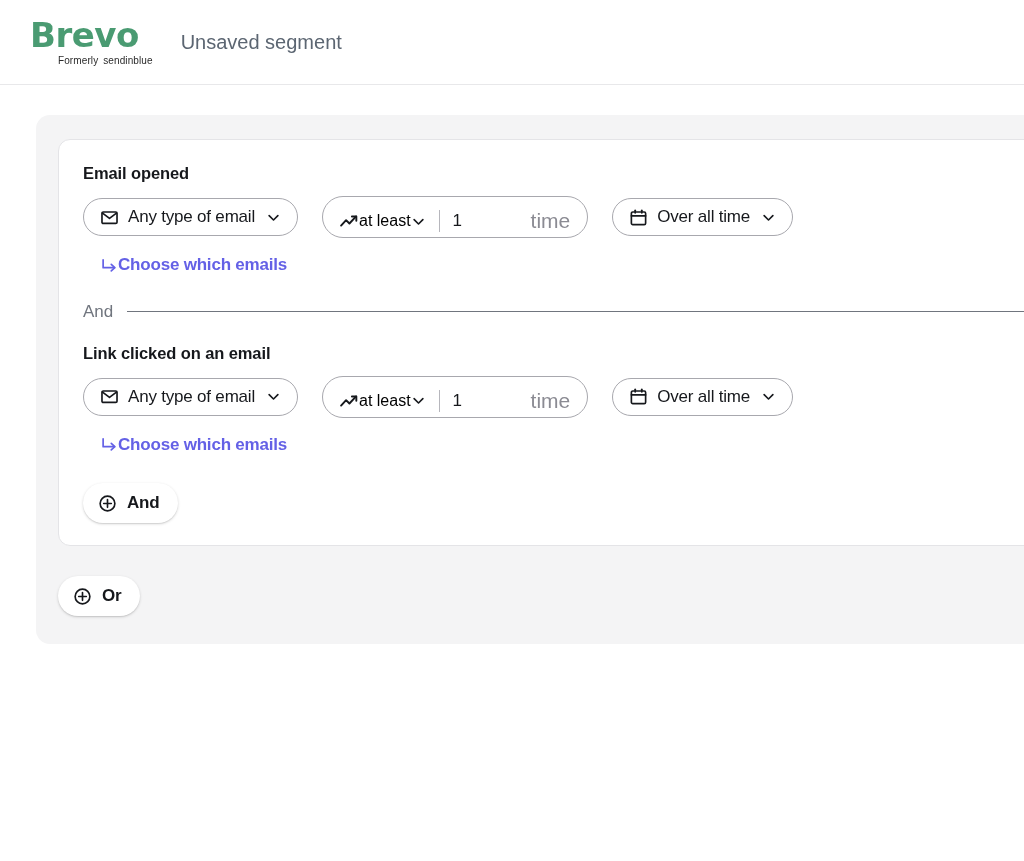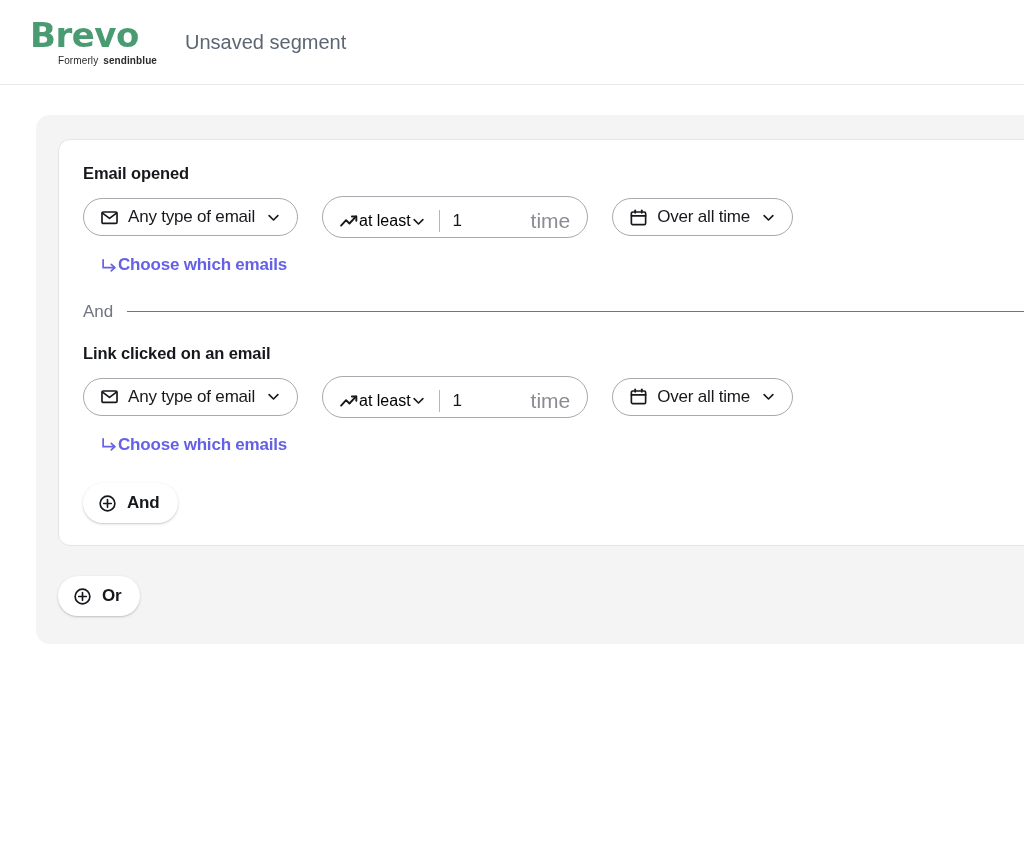"sendinblue" .brand-sub .b { font-weight: 700 -> 400 }
